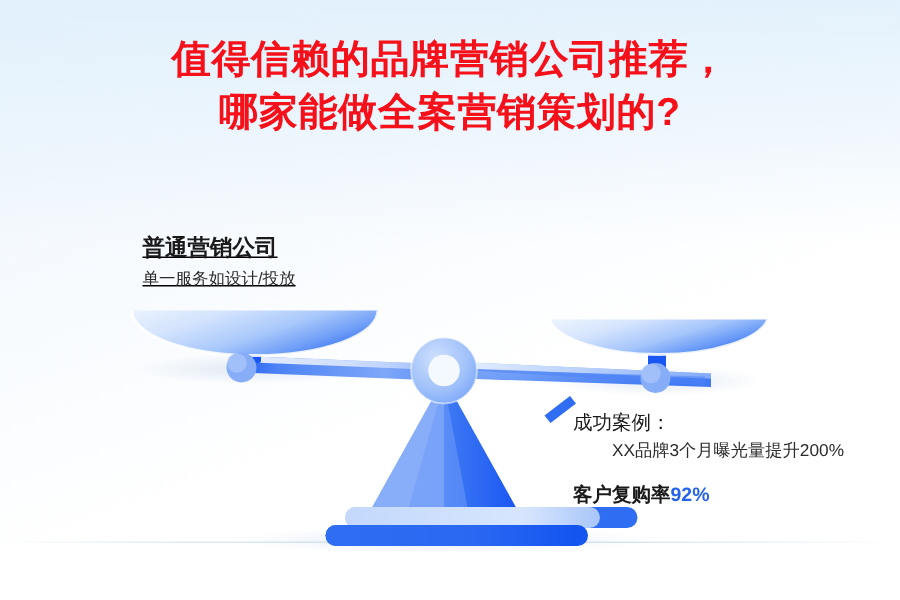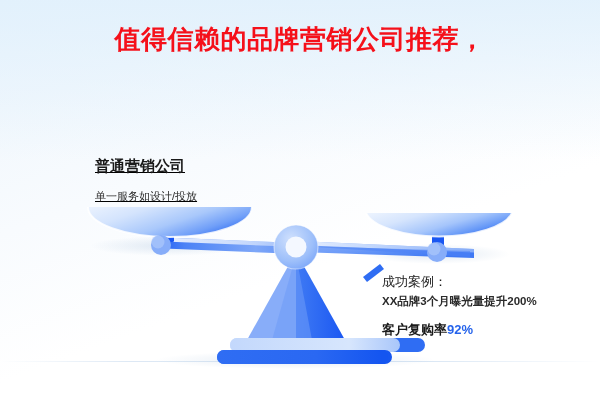"哪家能做全案营销策划的?" span.ln { html: none -> <span>哪家能做全案营销策划的?</span> }
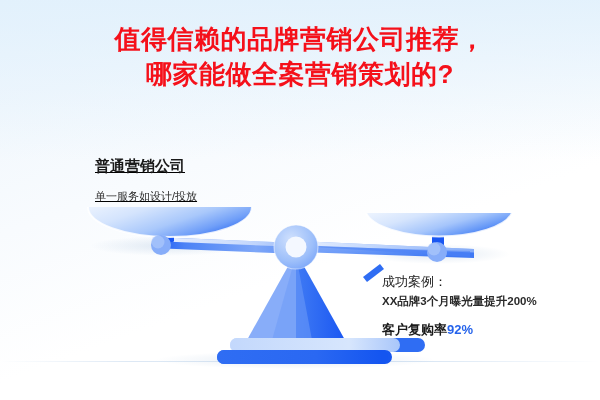"单一服务如设计/投放" .label-block .lb-sub { margin-top: 12px -> 2px }
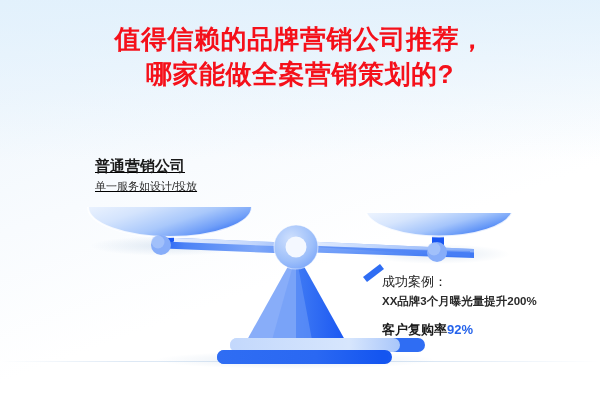"XX品牌3个月曝光量提升200%" #callout .co-body { font-weight: bold -> normal; margin-left: none -> 26px }
